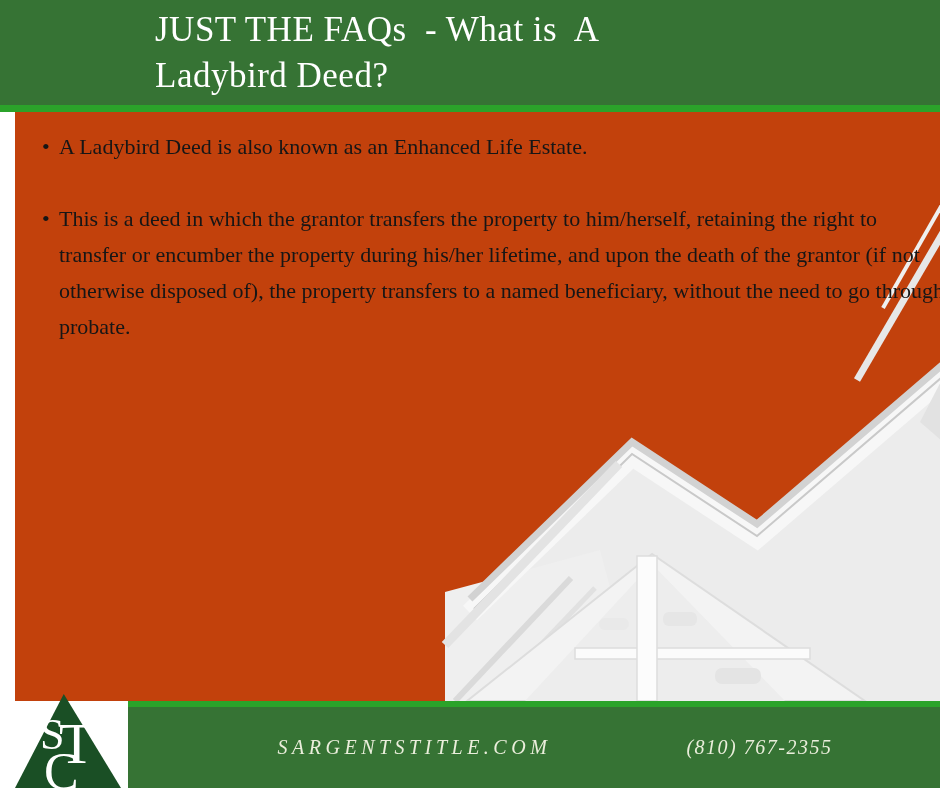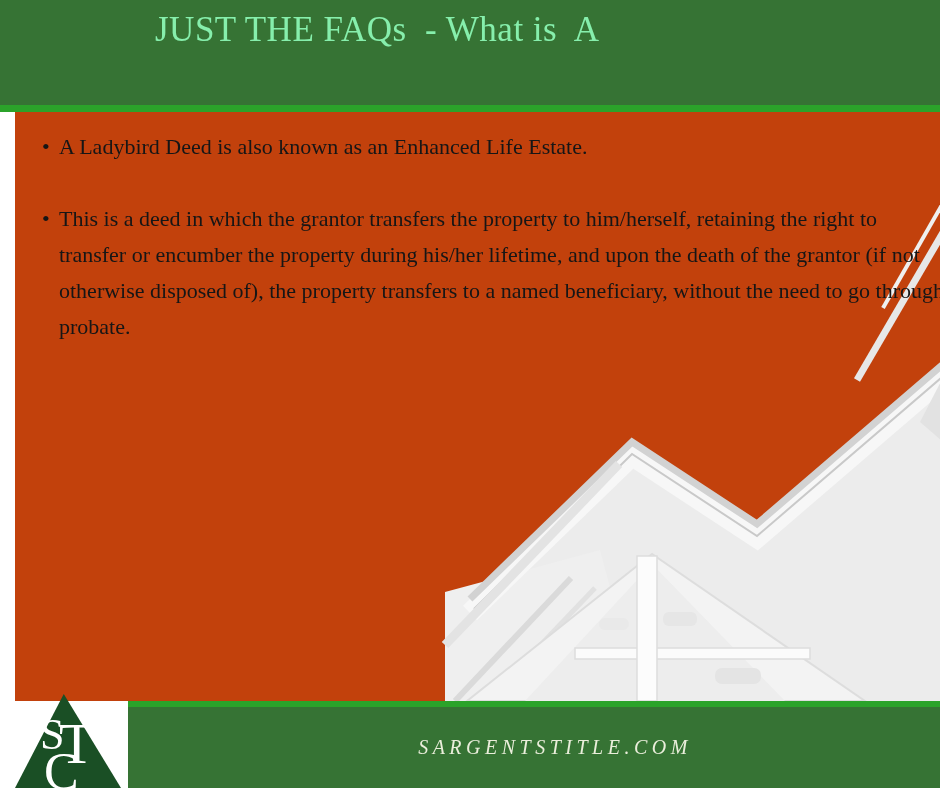"JUST THE FAQs - What" #header h1 { color: #86efac -> #ffffff }
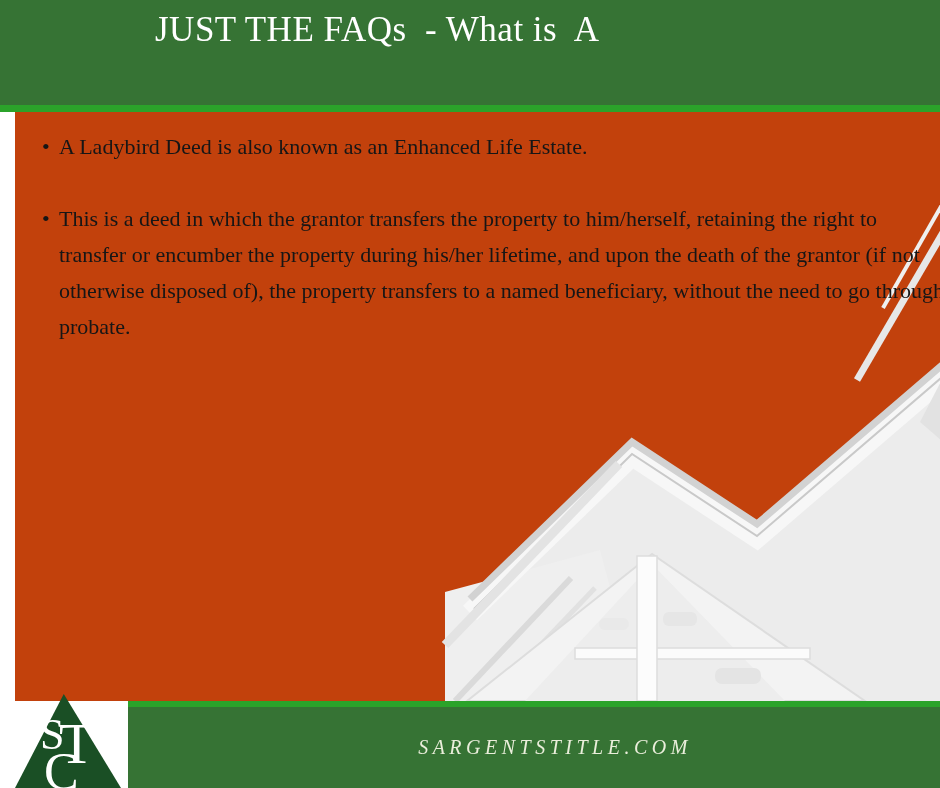"Ladybird Deed?" span { html: none -> <span>Ladybird Deed?</span> }
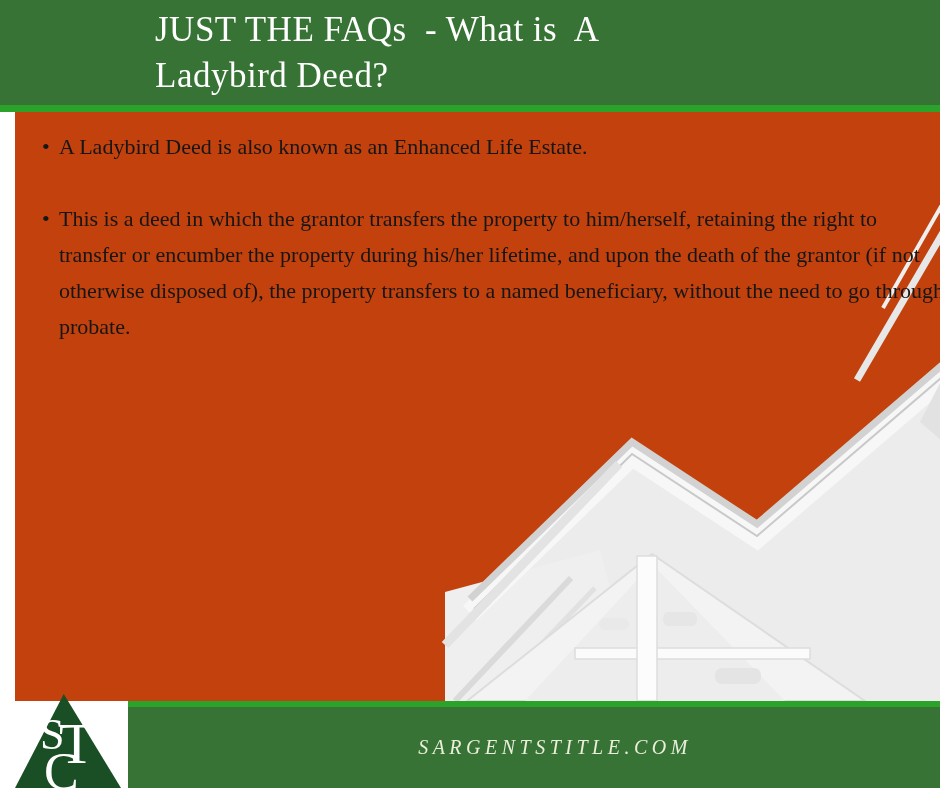"(810) 767-2355" span.footer-text { html: none -> <span>(810) 767-2355</span> }
